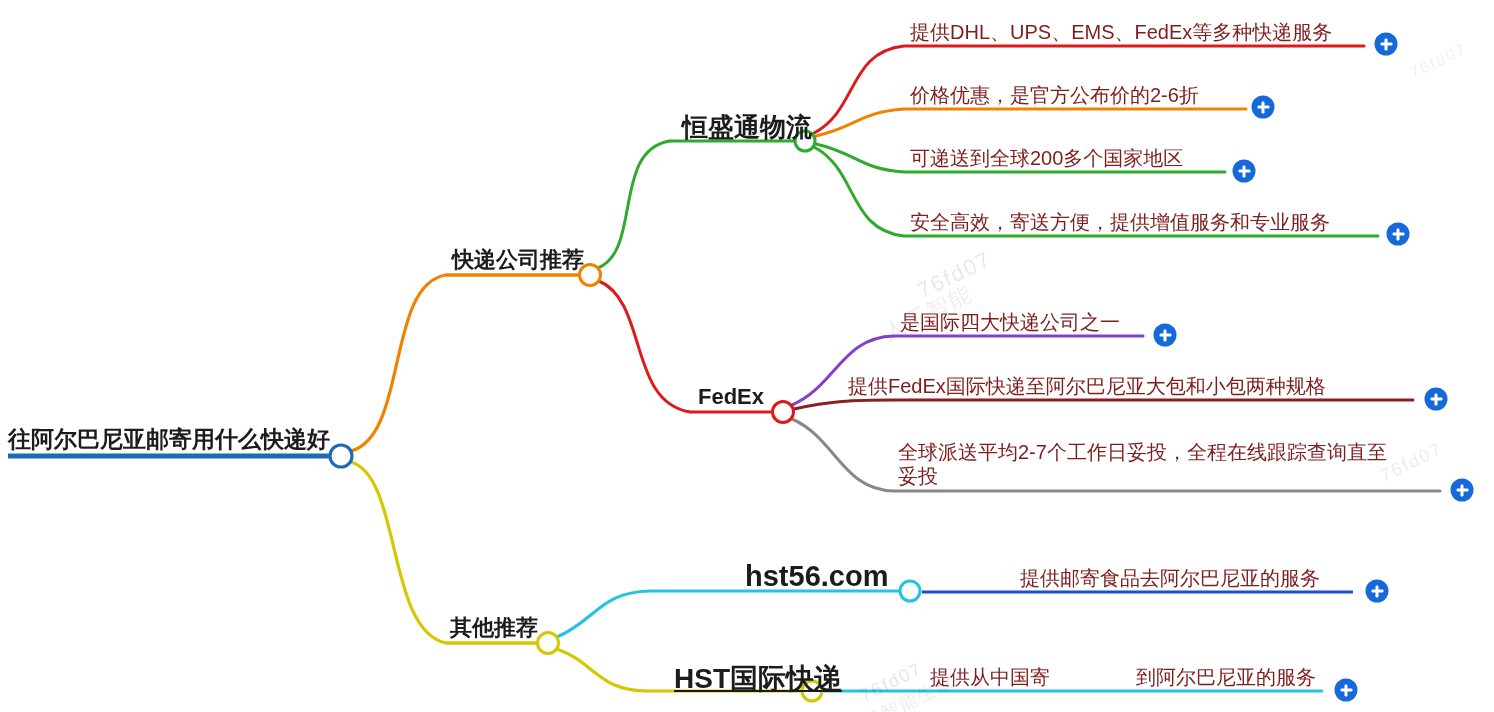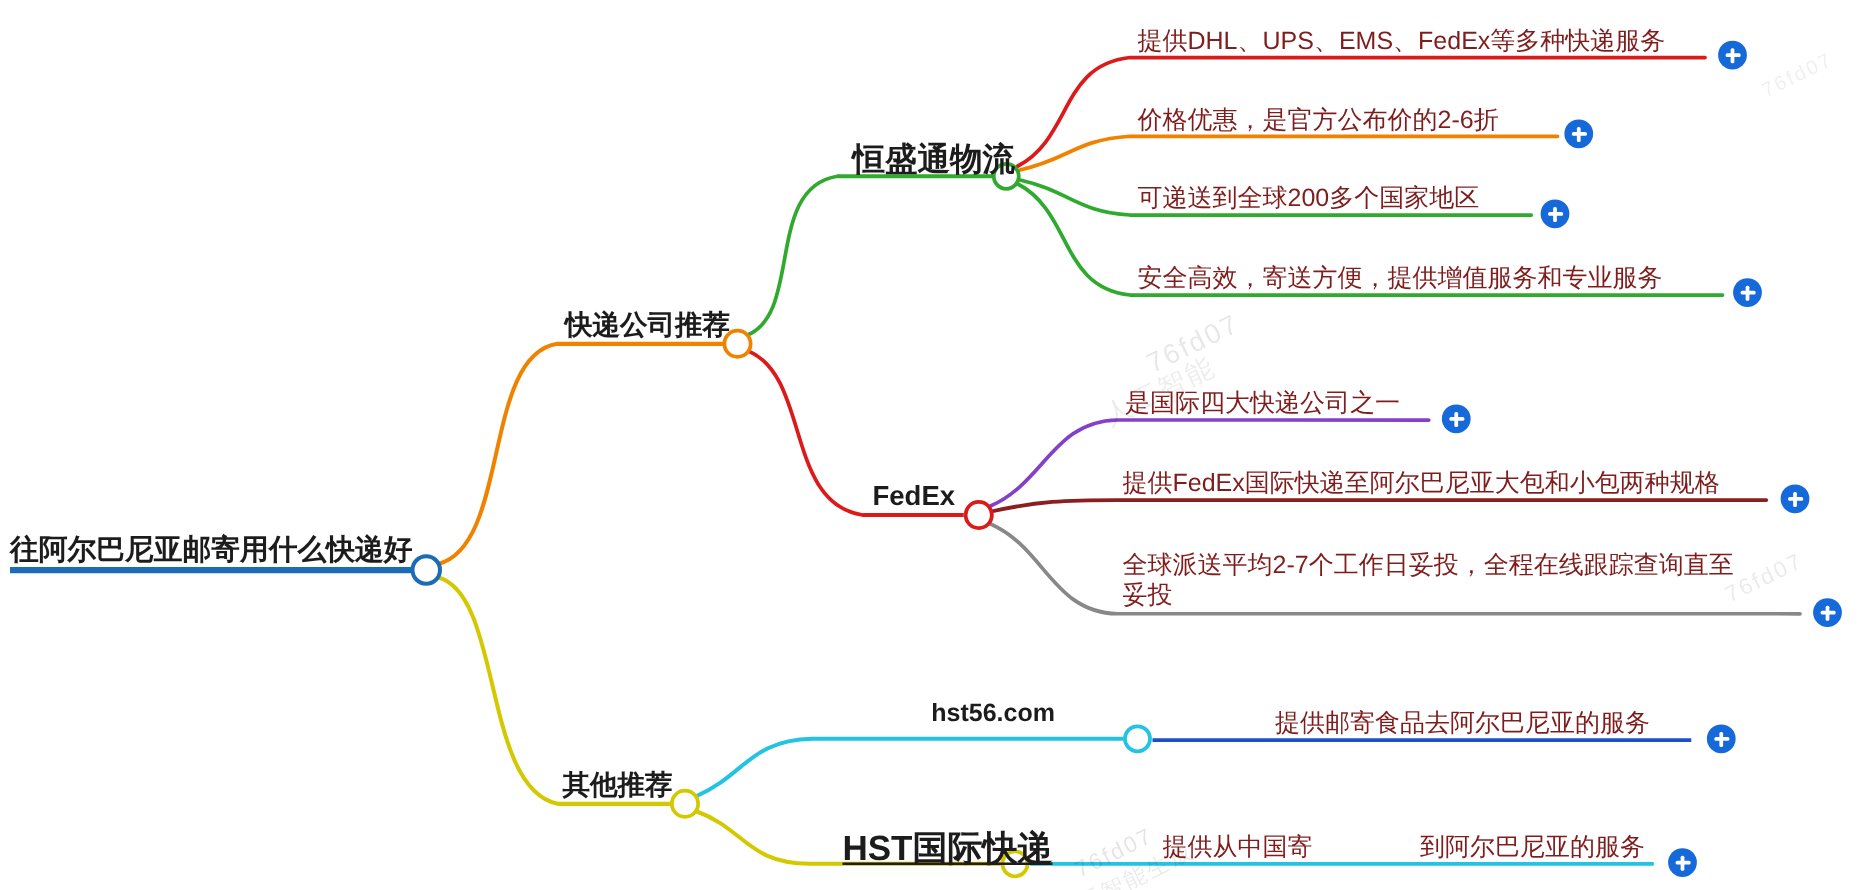"提供FedEx国际快递至阿尔巴尼亚大包和小包两种规格" div.leaf-lbl { left: 898px -> 848px }
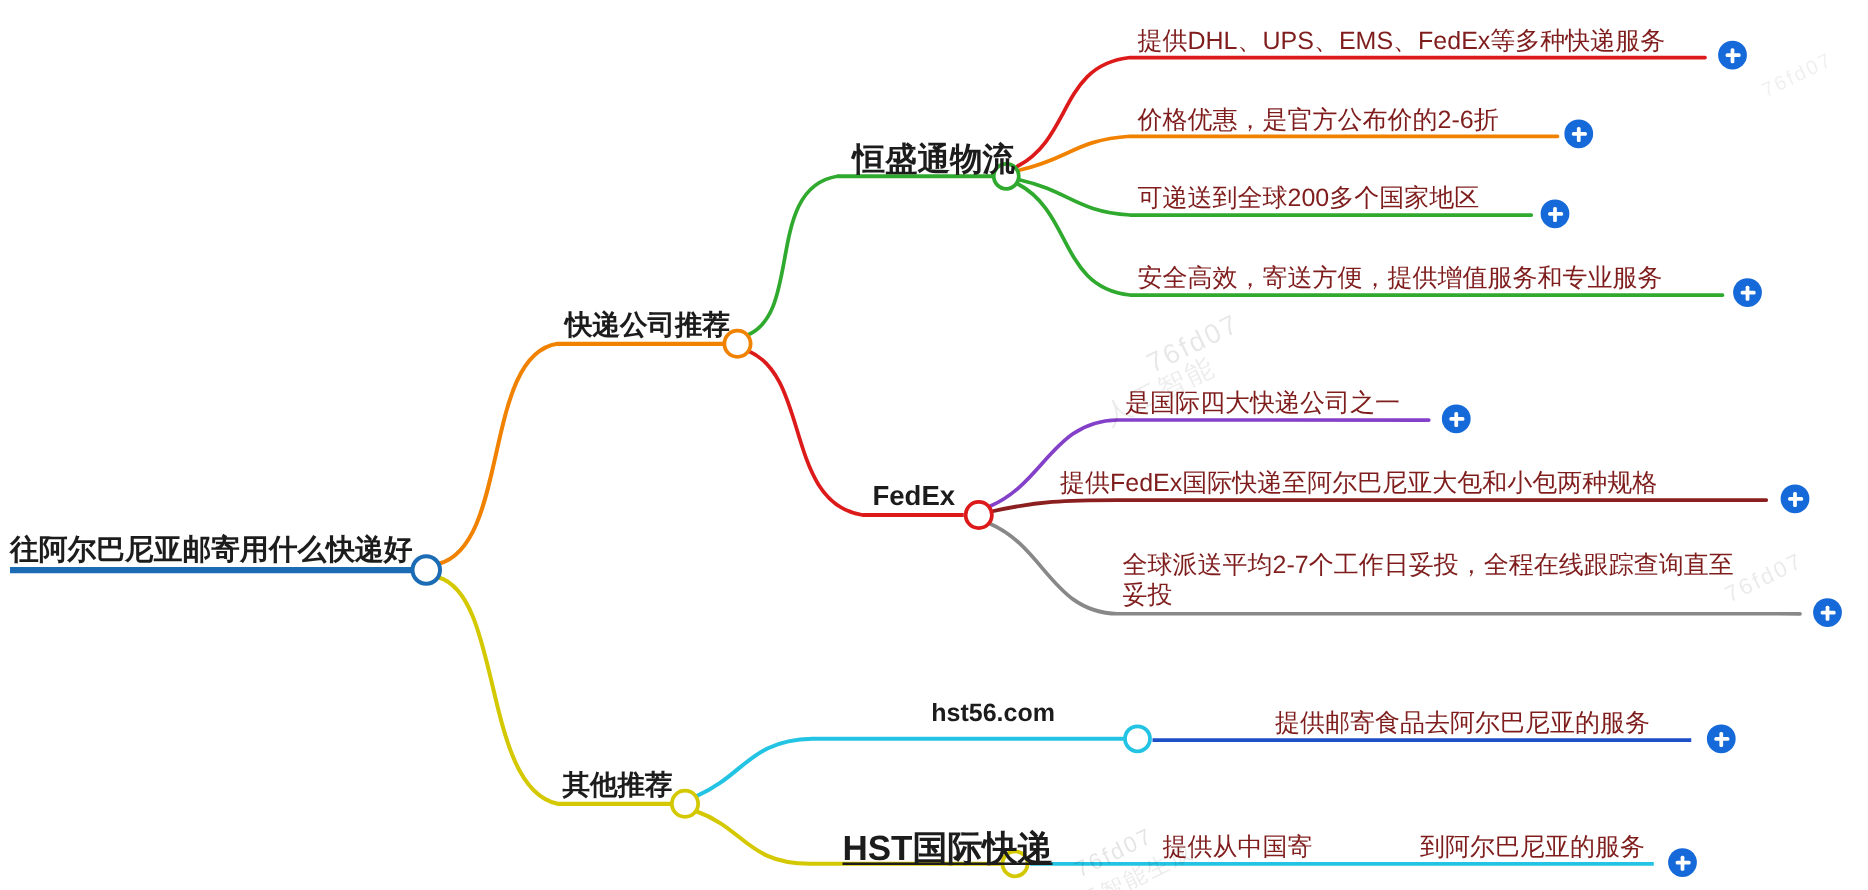"hst56.com" div.node-lbl { font-size: 20px -> 29px }
